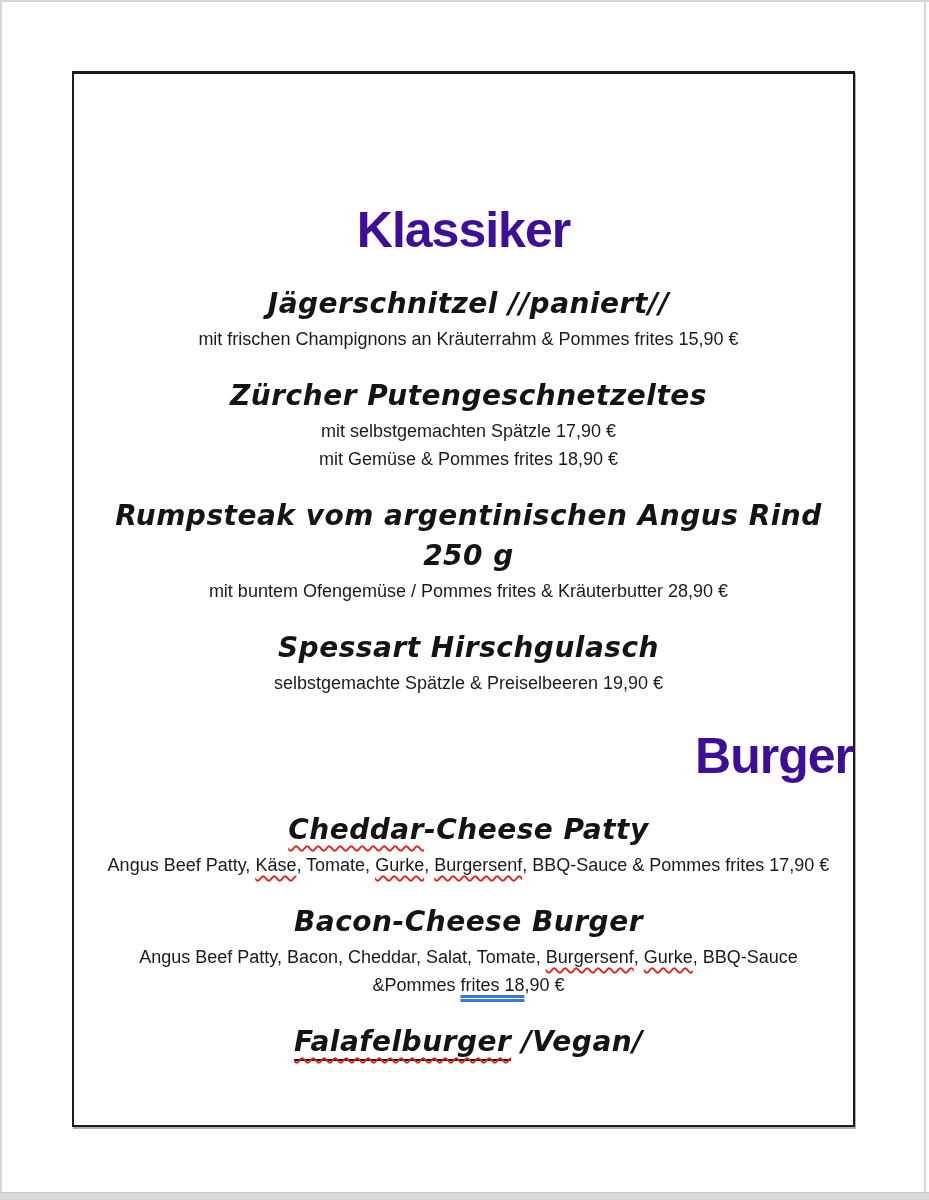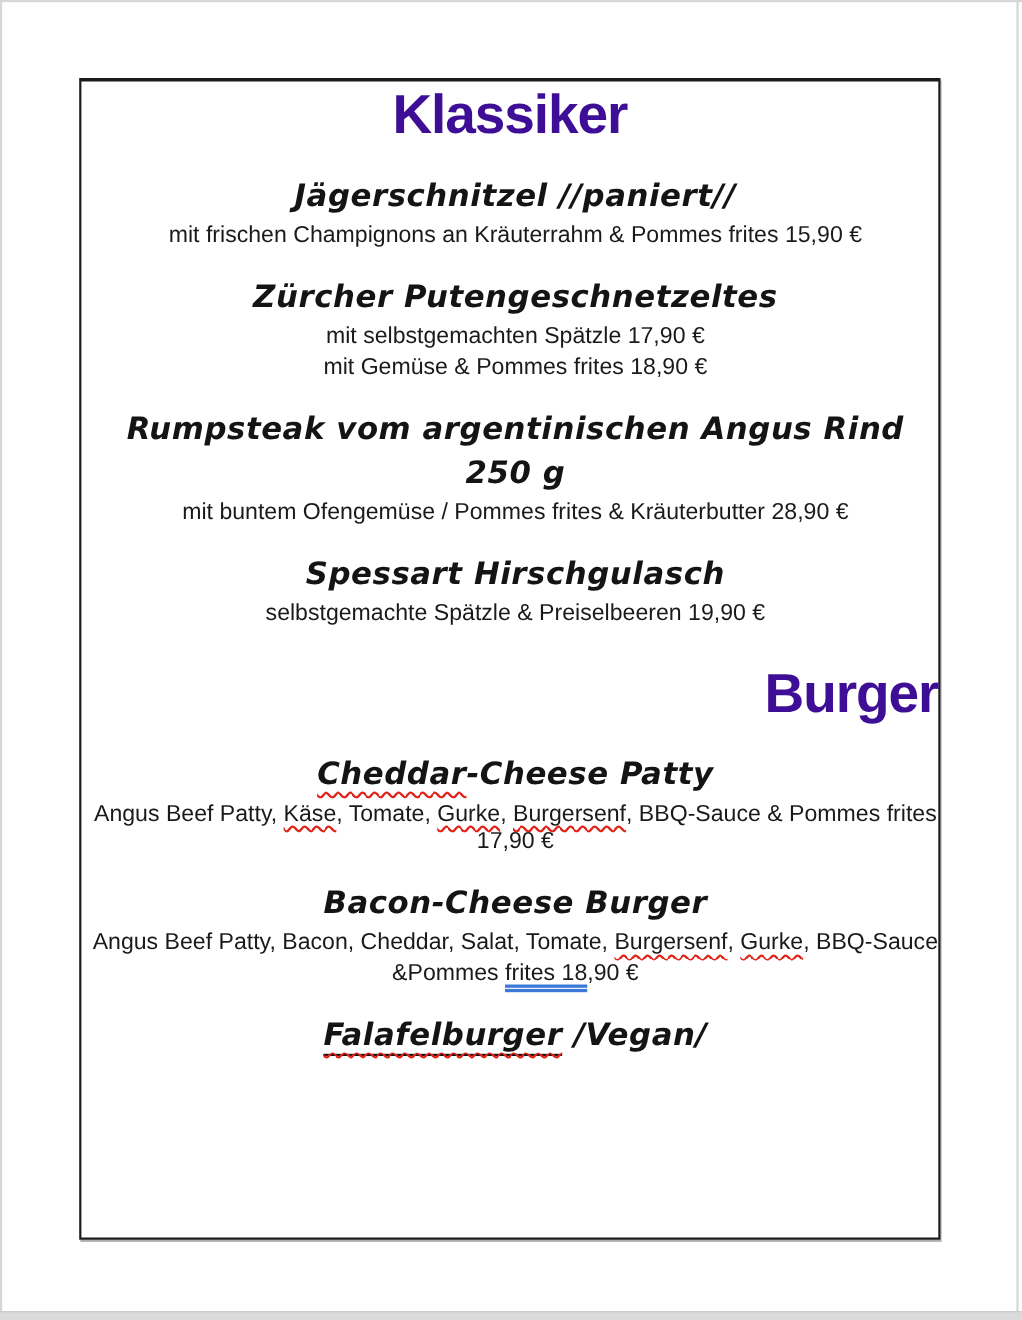"Klassiker" .menu-content { padding-top: none -> 126px }
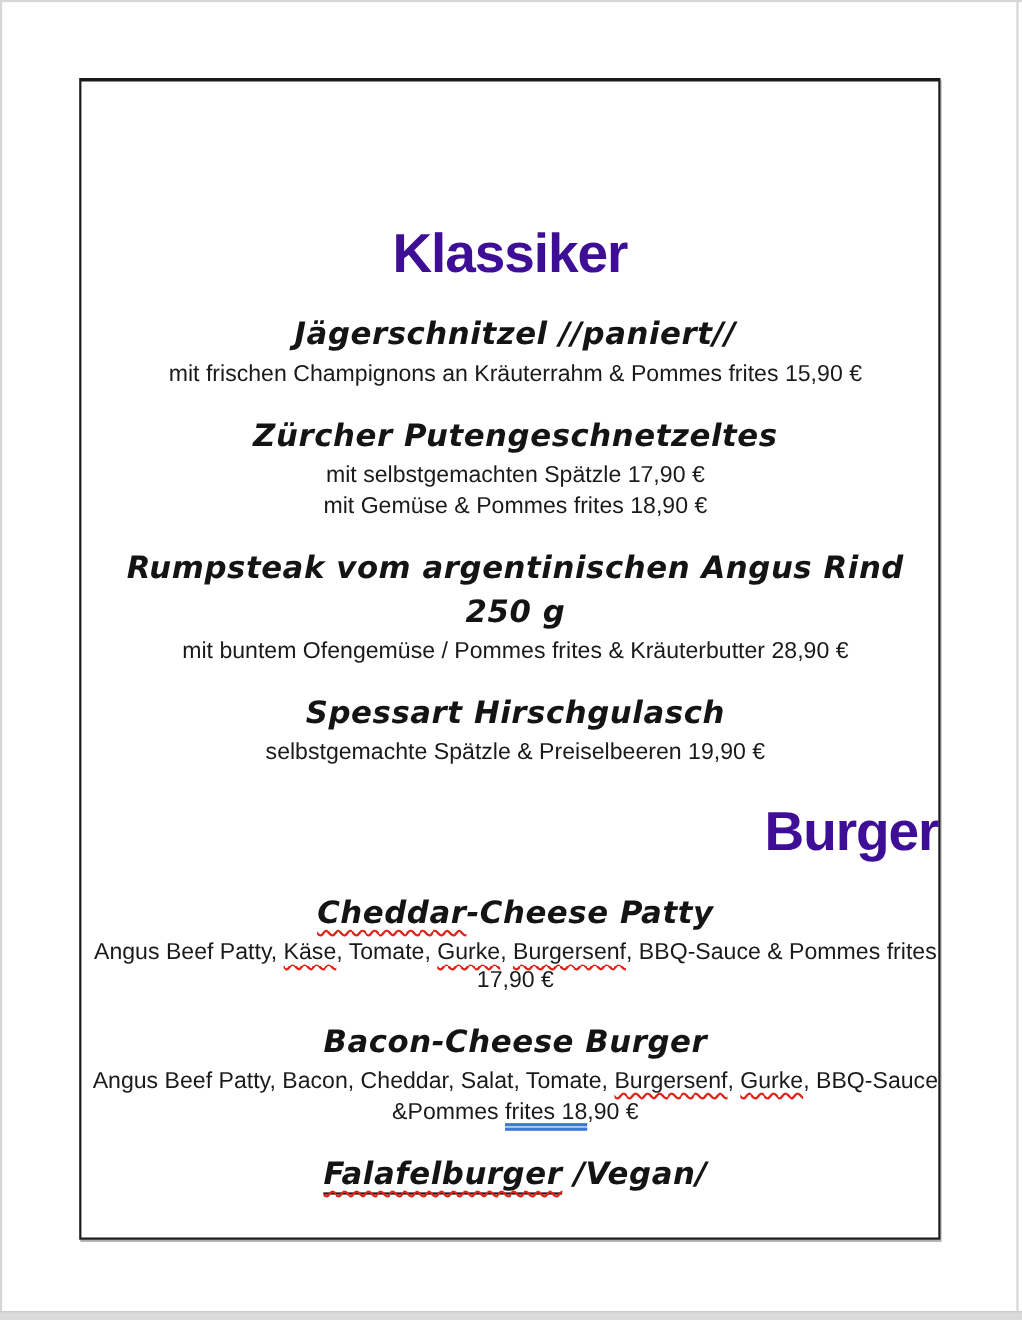"mit frischen Champignons an Kräuterrahm" .item-desc { font-size: 21px -> 18px }
